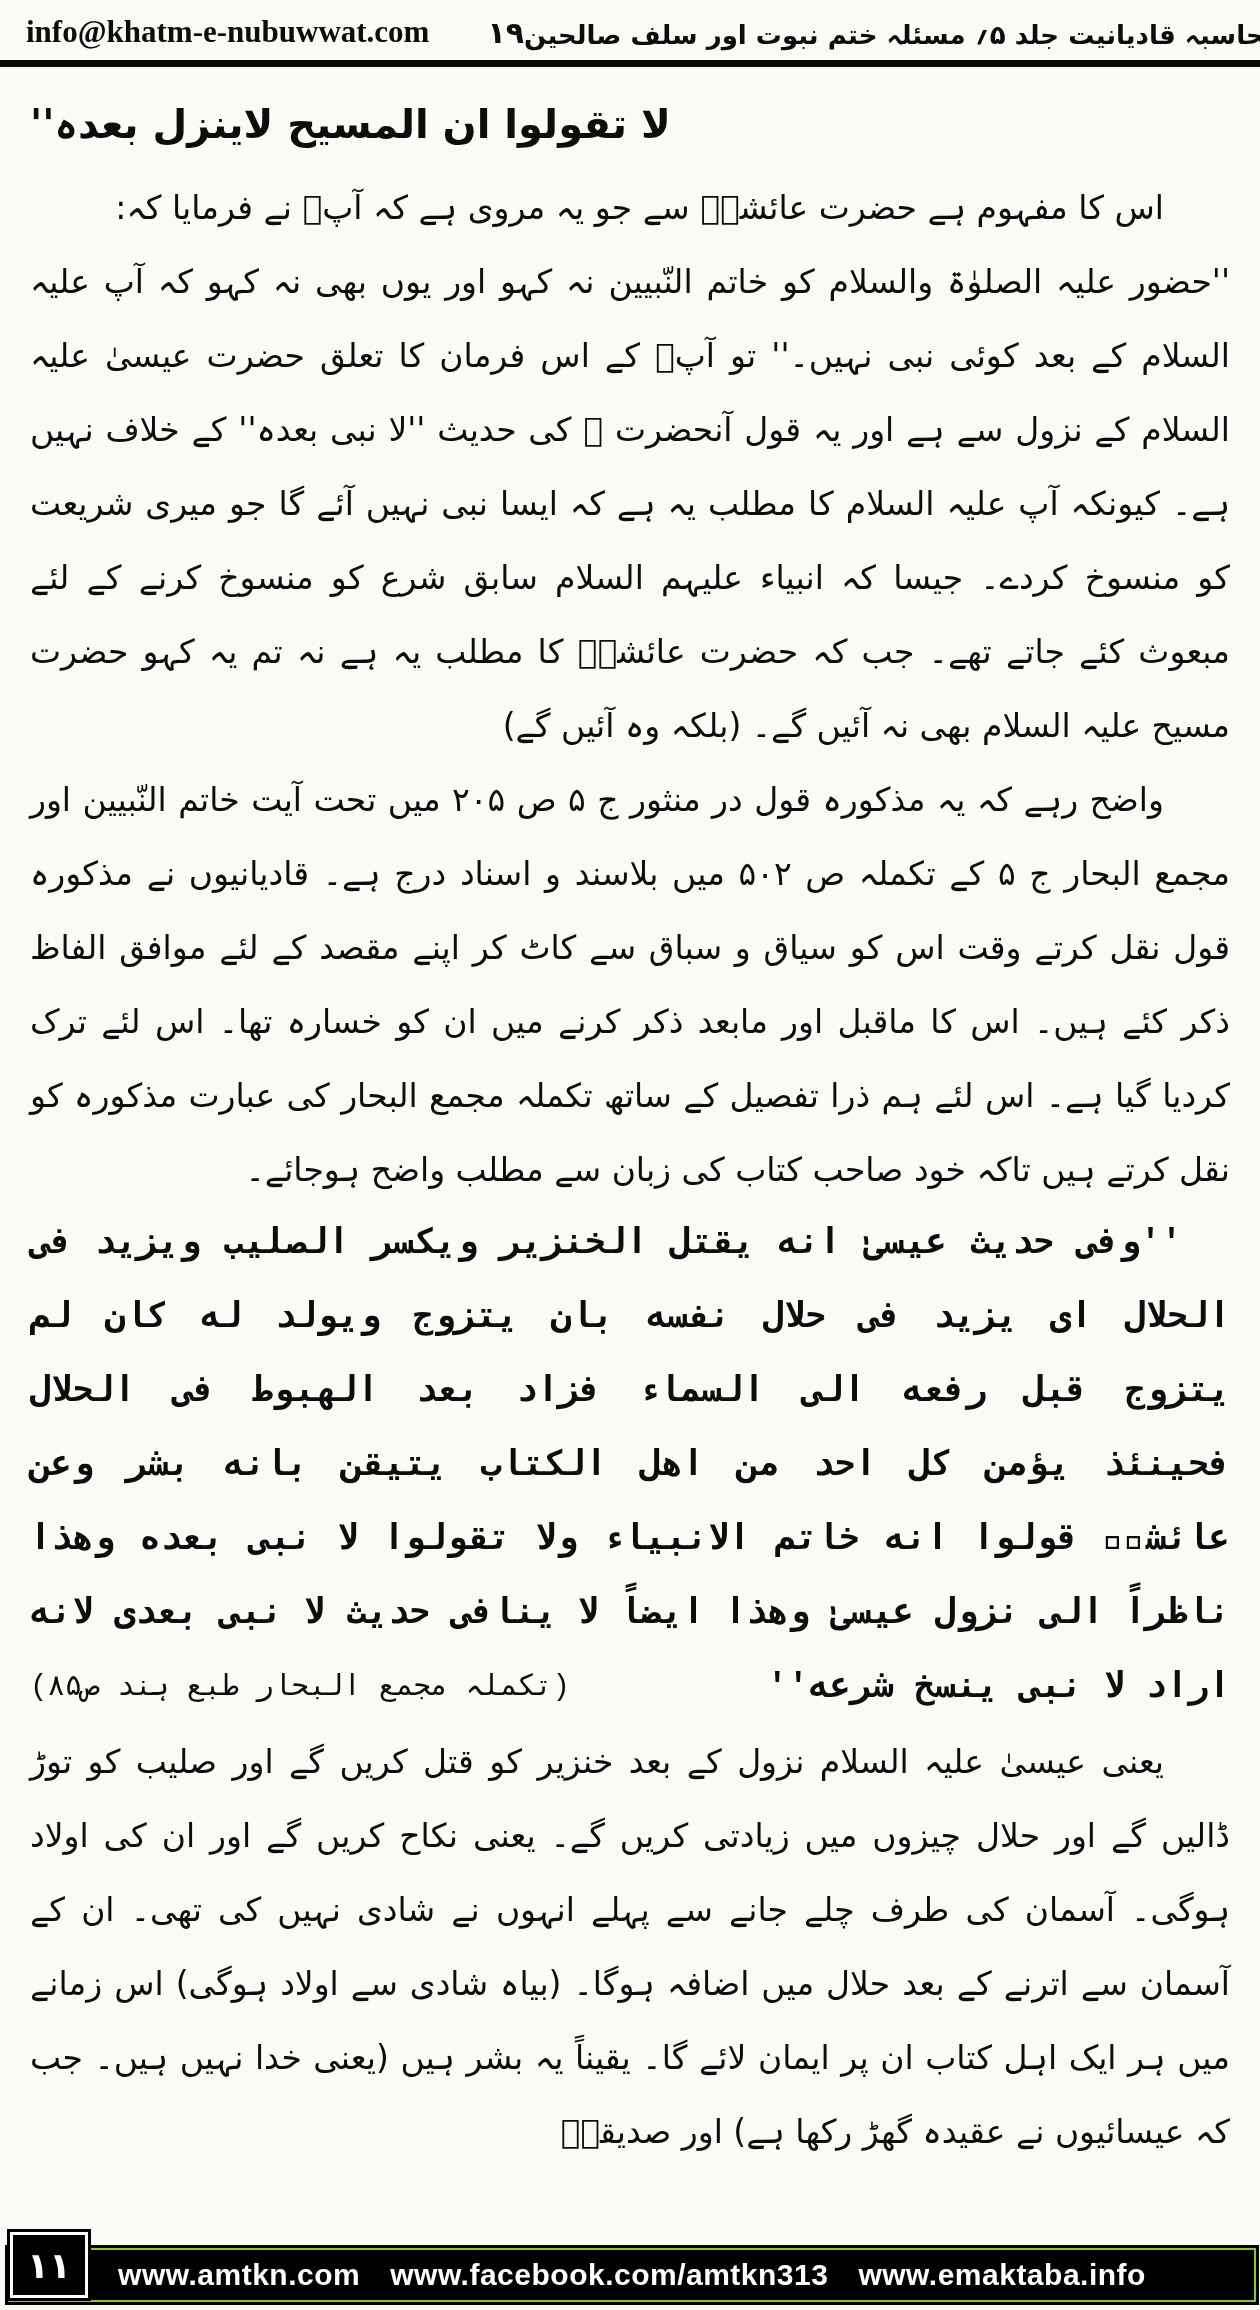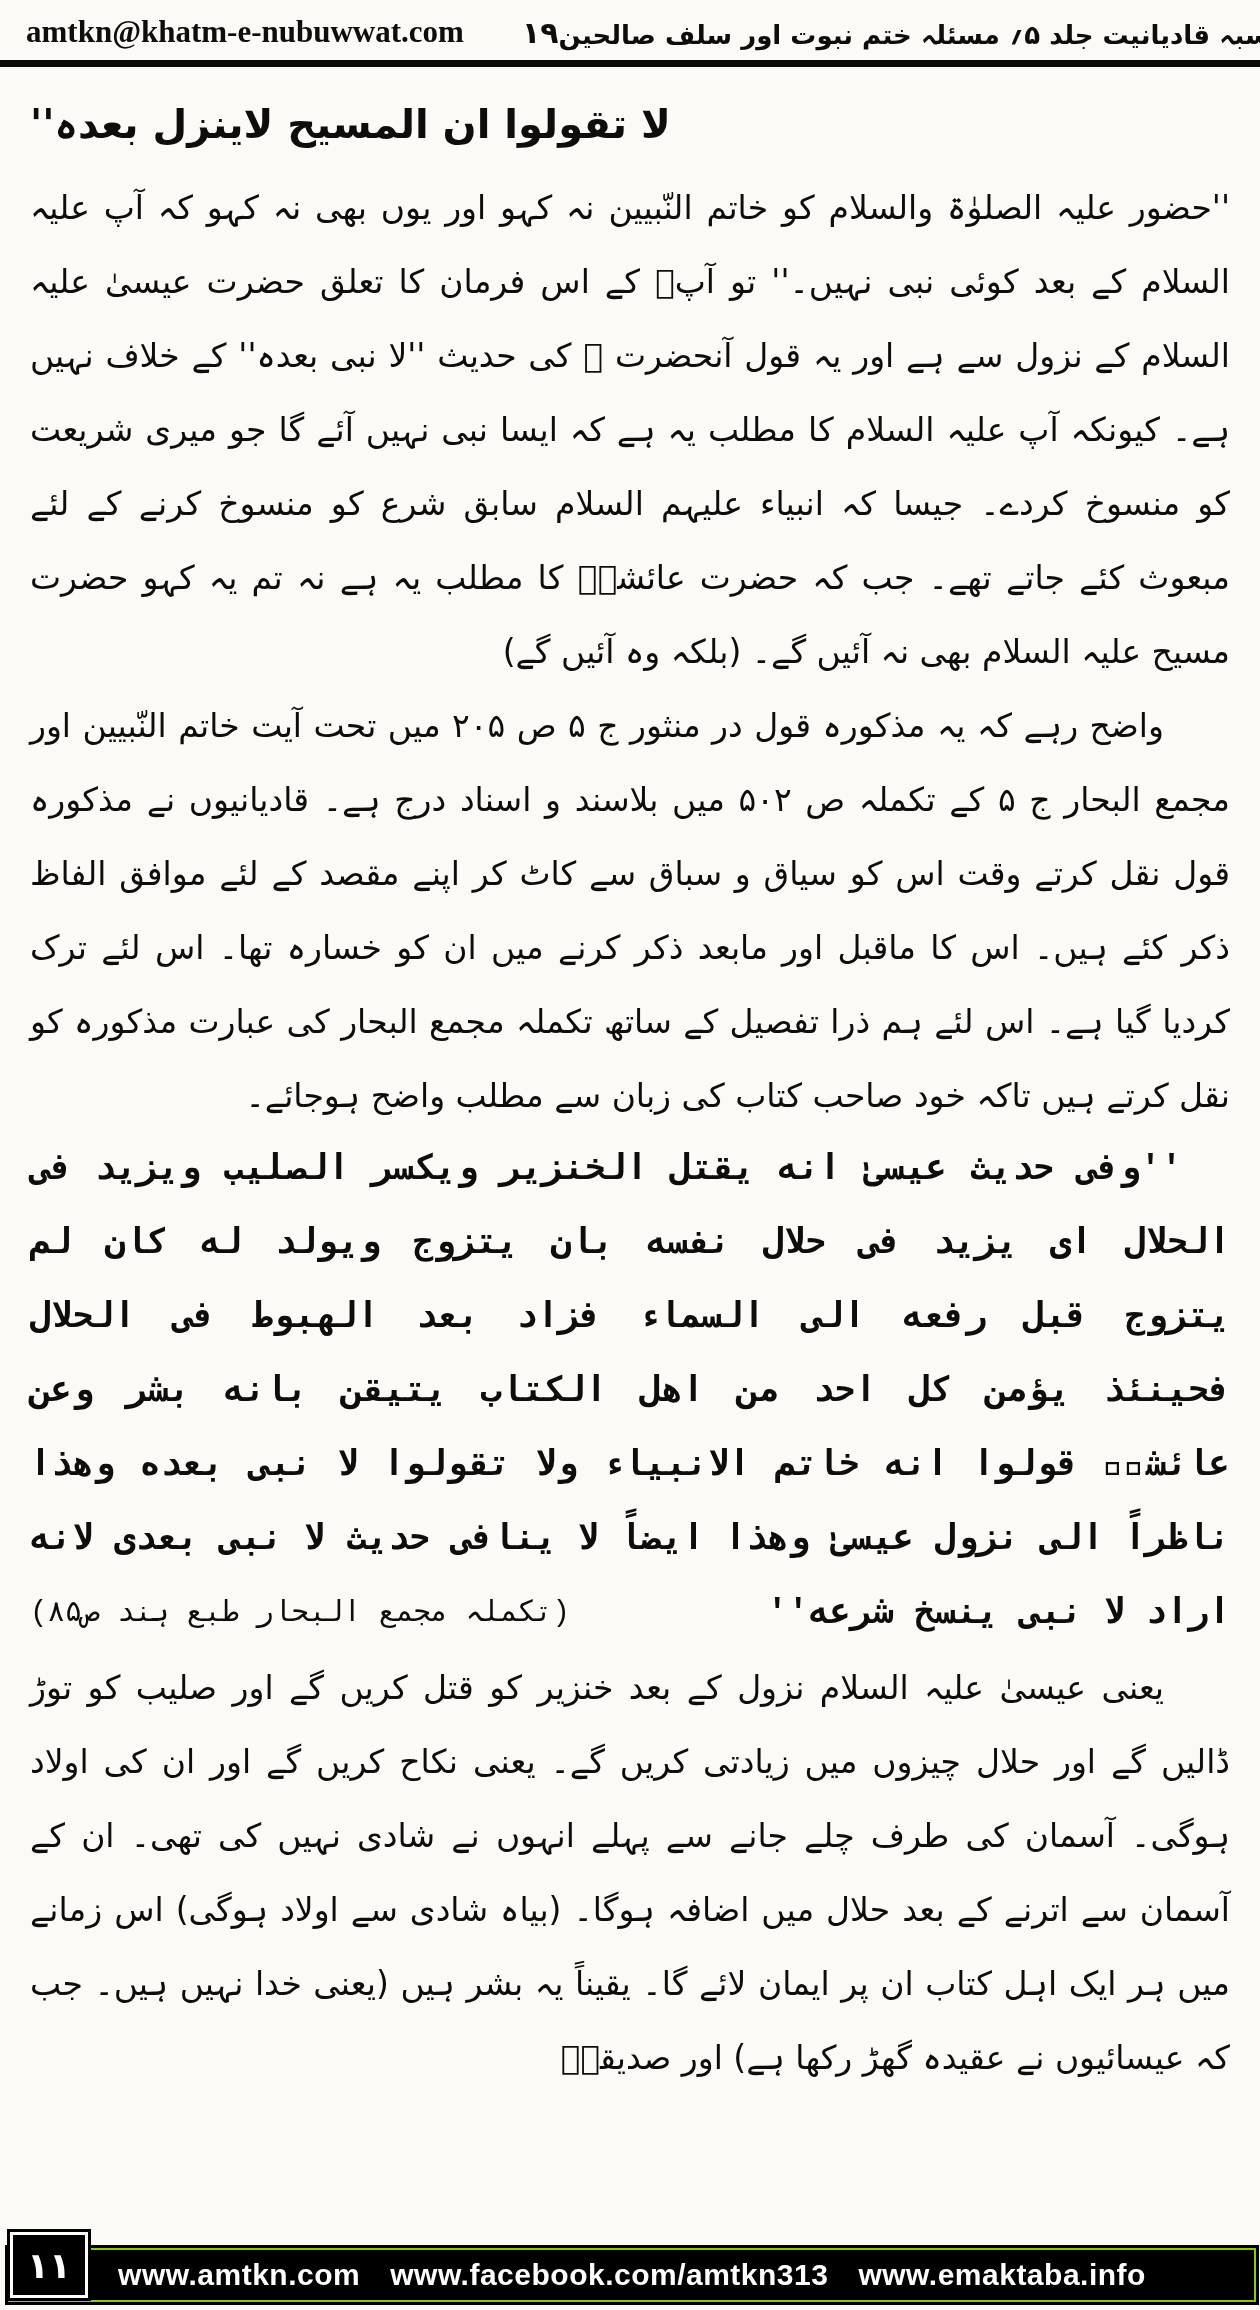"amtkn@khatm-e-nubuwwat.com" span.header-email { text: amtkn@khatm-e-nubuwwat.com -> info@khatm-e-nubuwwat.com }
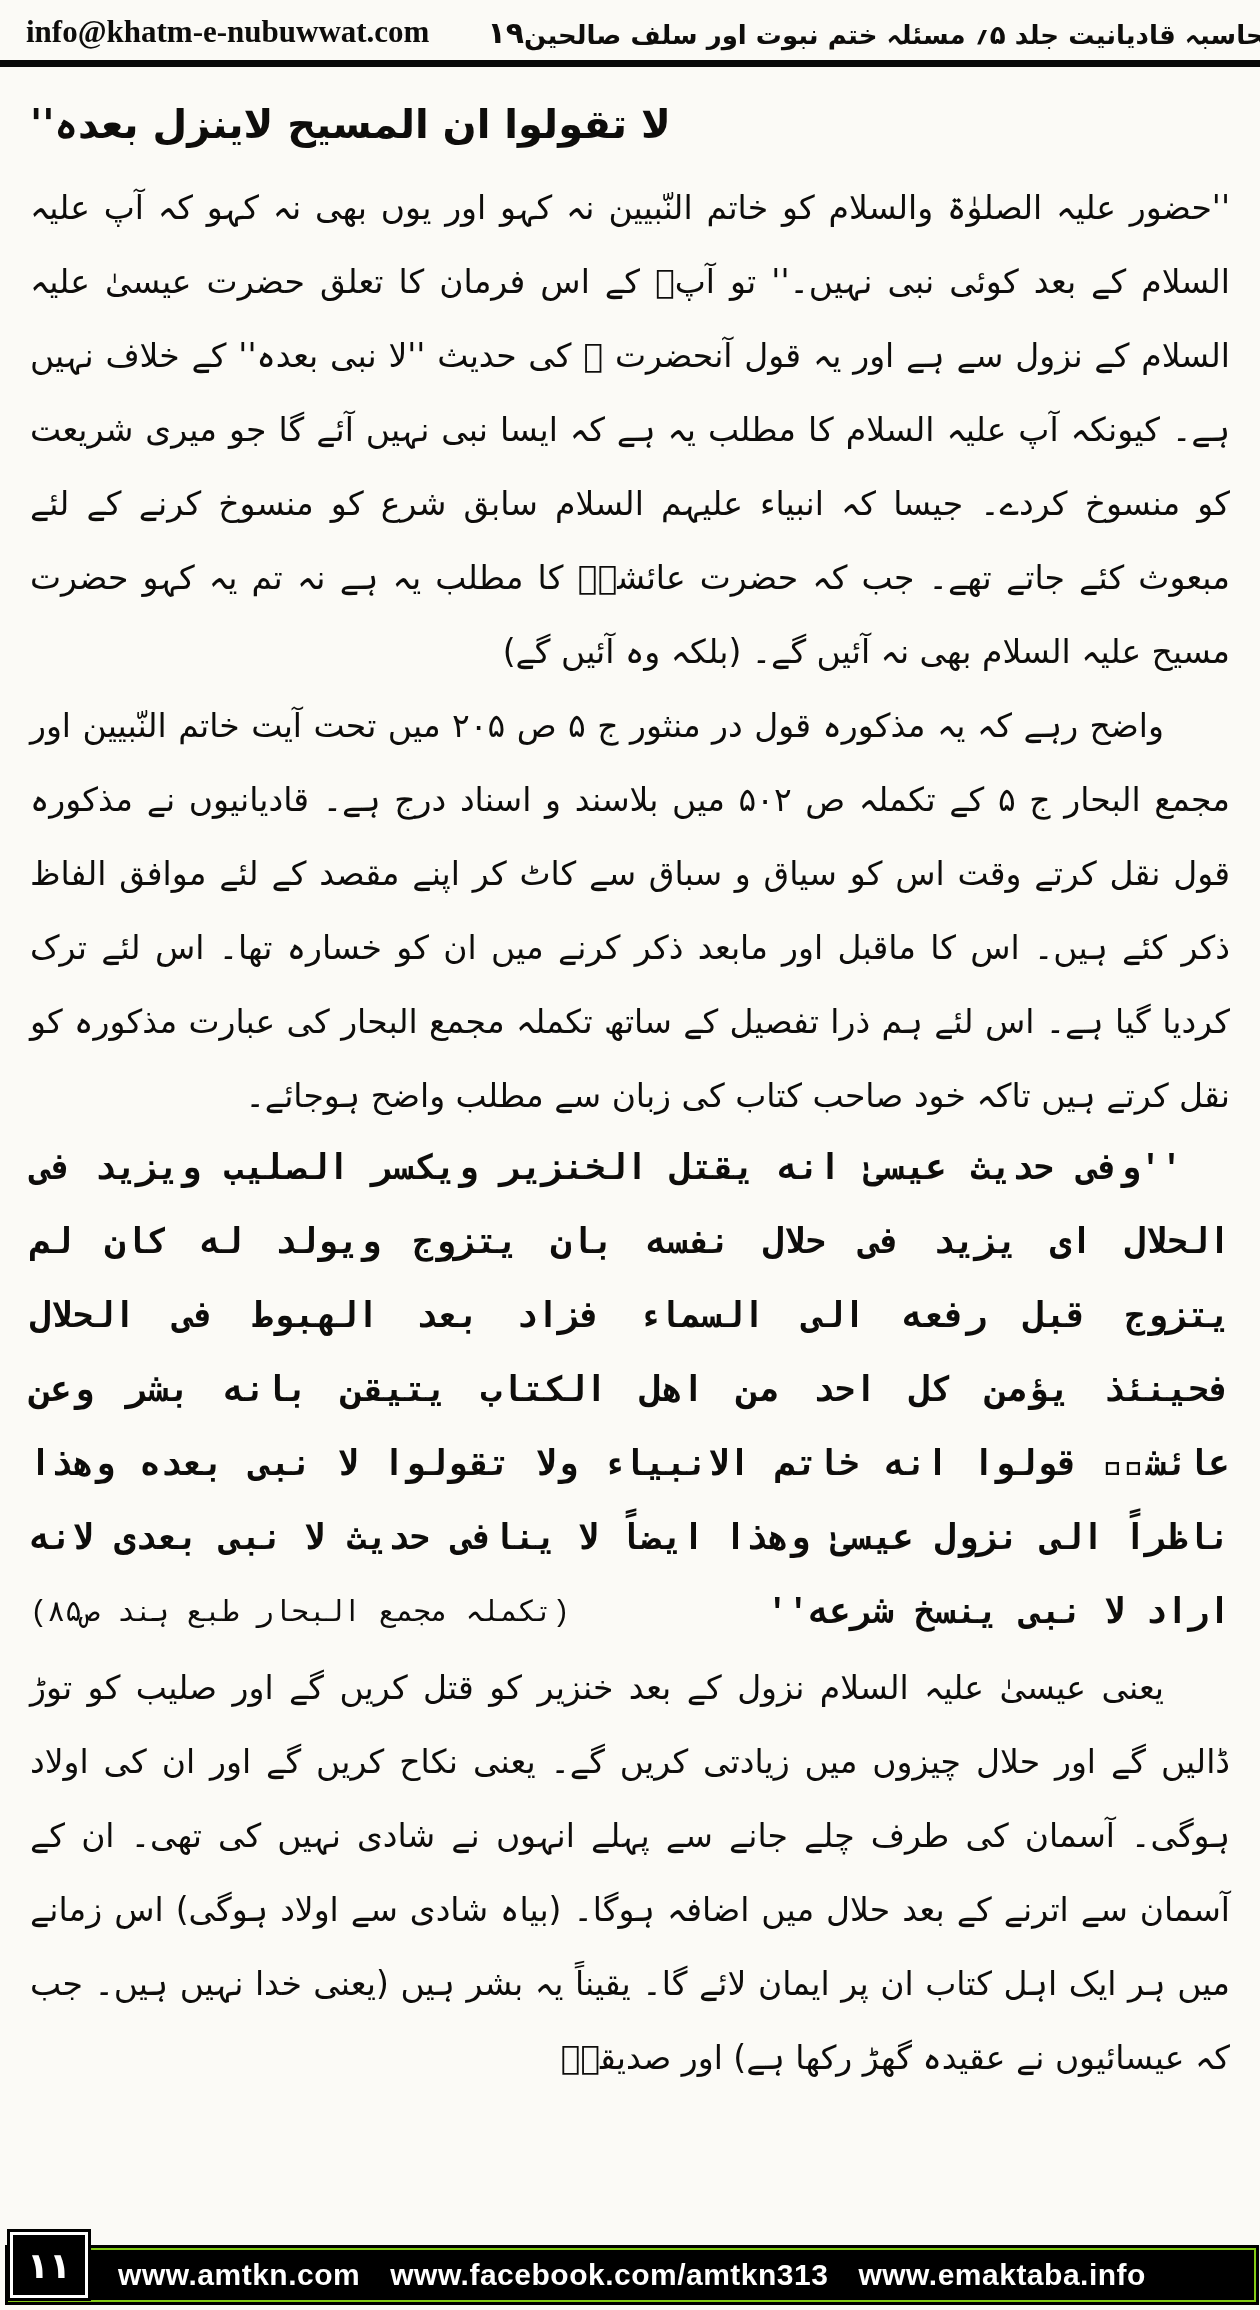"اس کا مفہوم ہے حضرت" p.para { html: none -> <p>اس کا مفہوم ہے حضرت عائشہؓ سے جو یہ مروی ہے کہ آپؓ نے فرمایا کہ:</p> }
